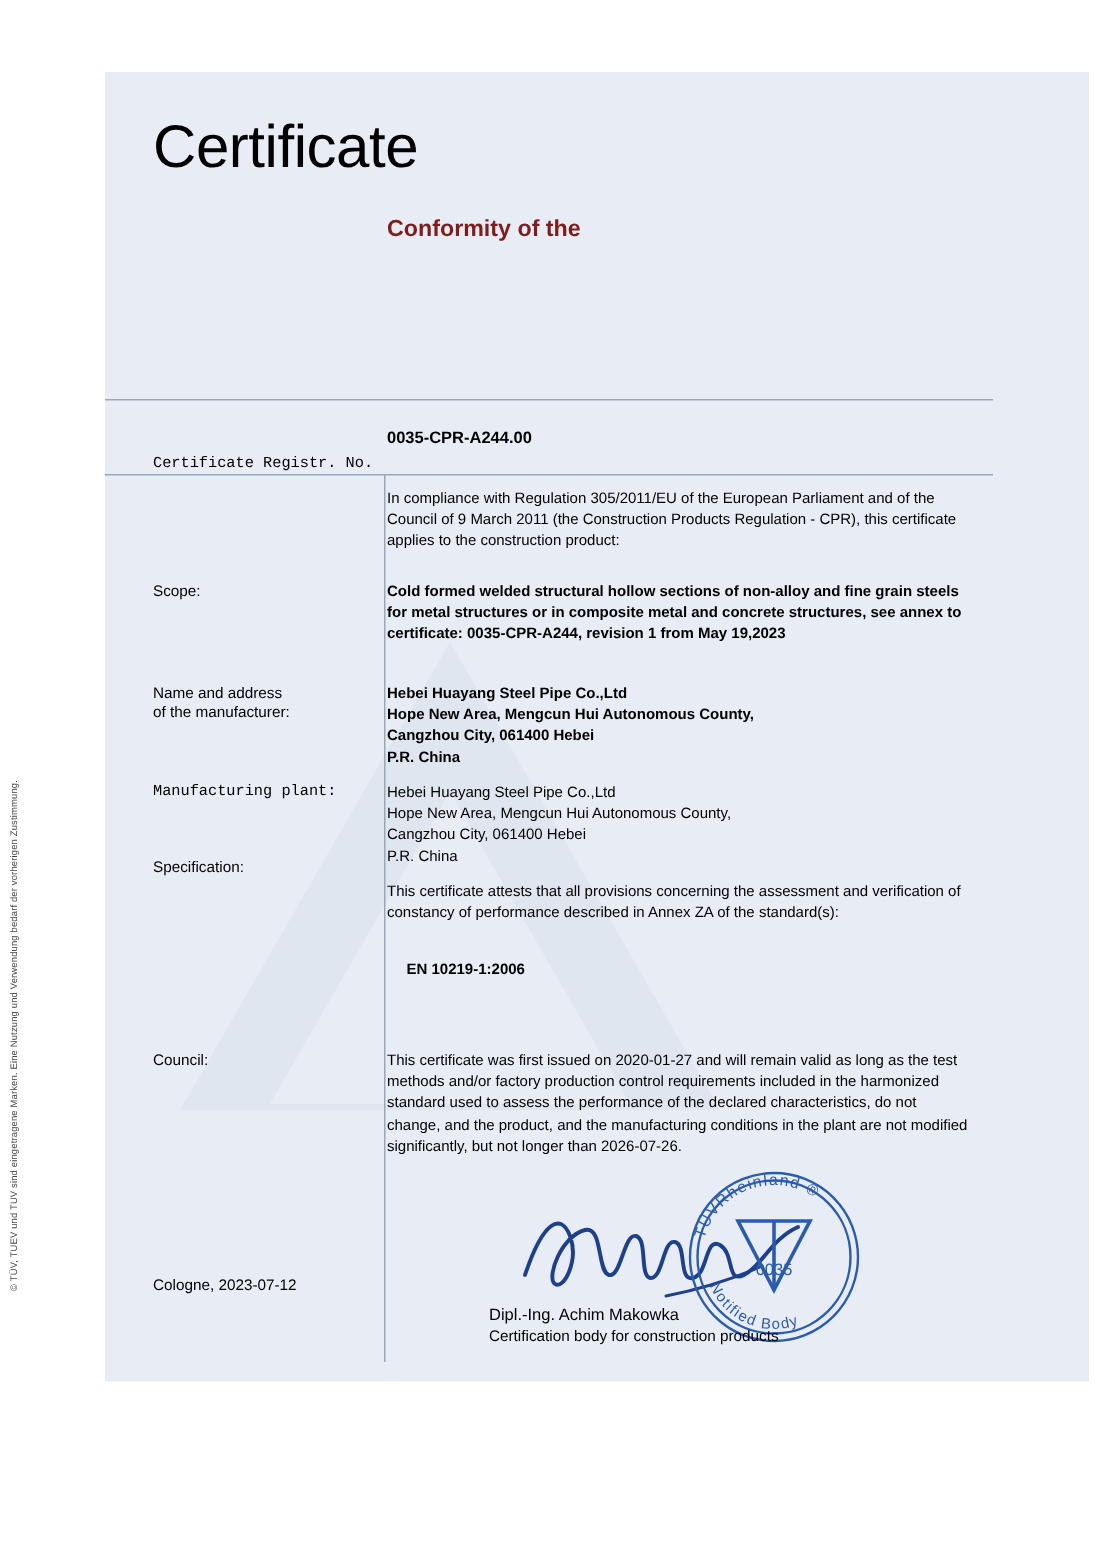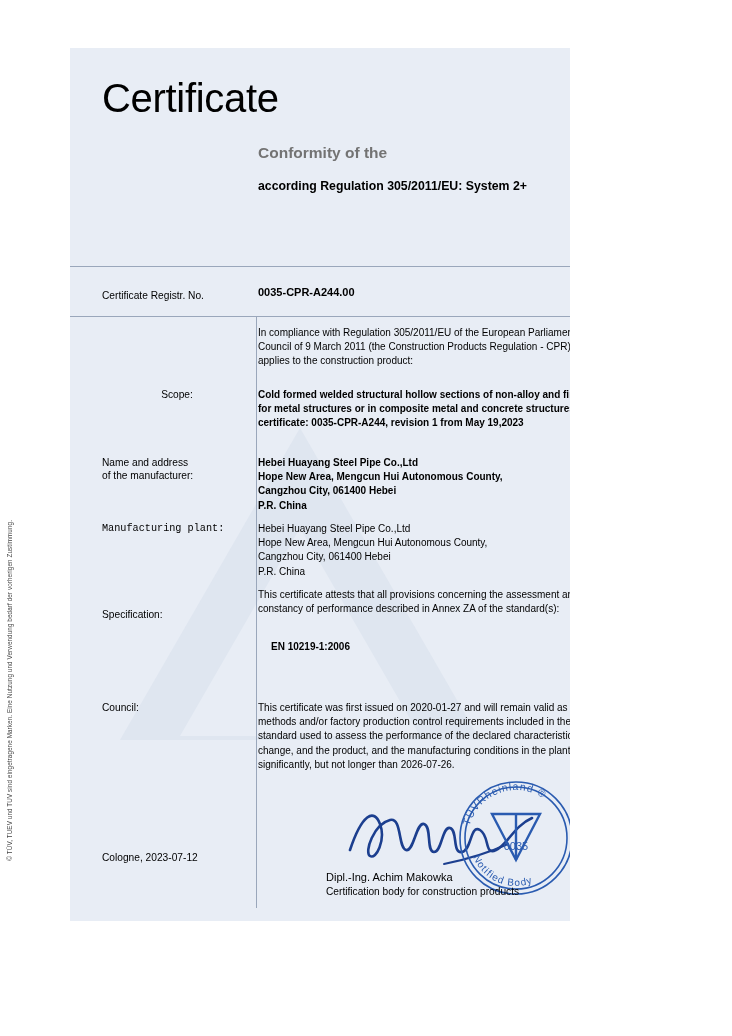"Certificate" .cert-panel { width: 500px -> 656px }
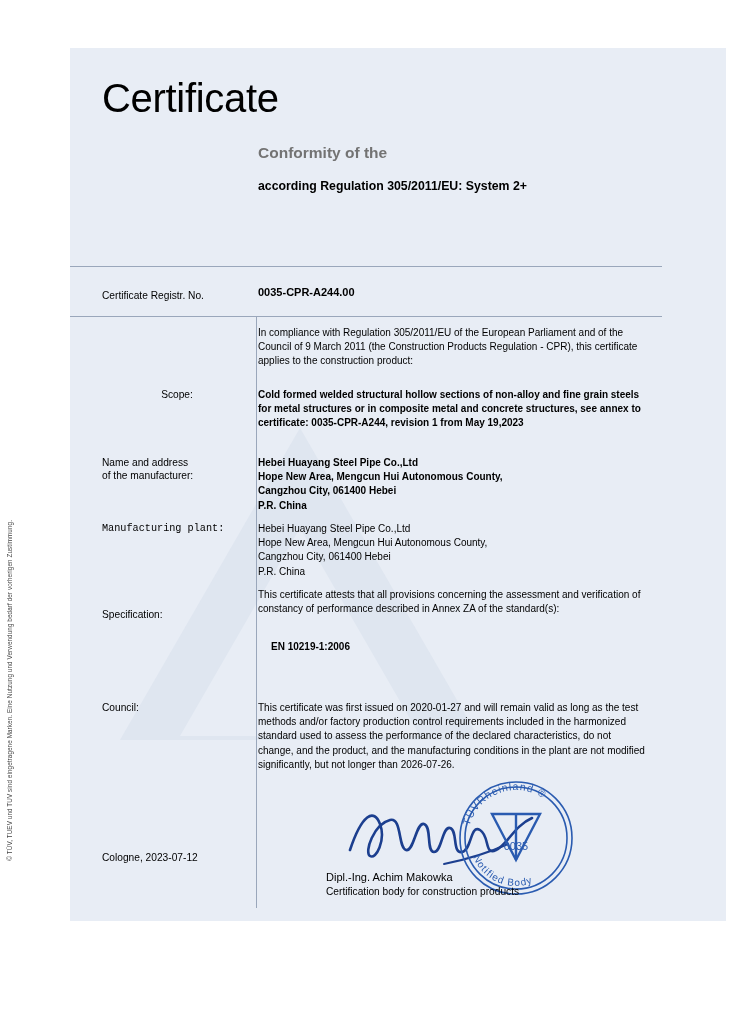"Conformity of the" .subtitle { color: #737373 -> #7f1d1d }
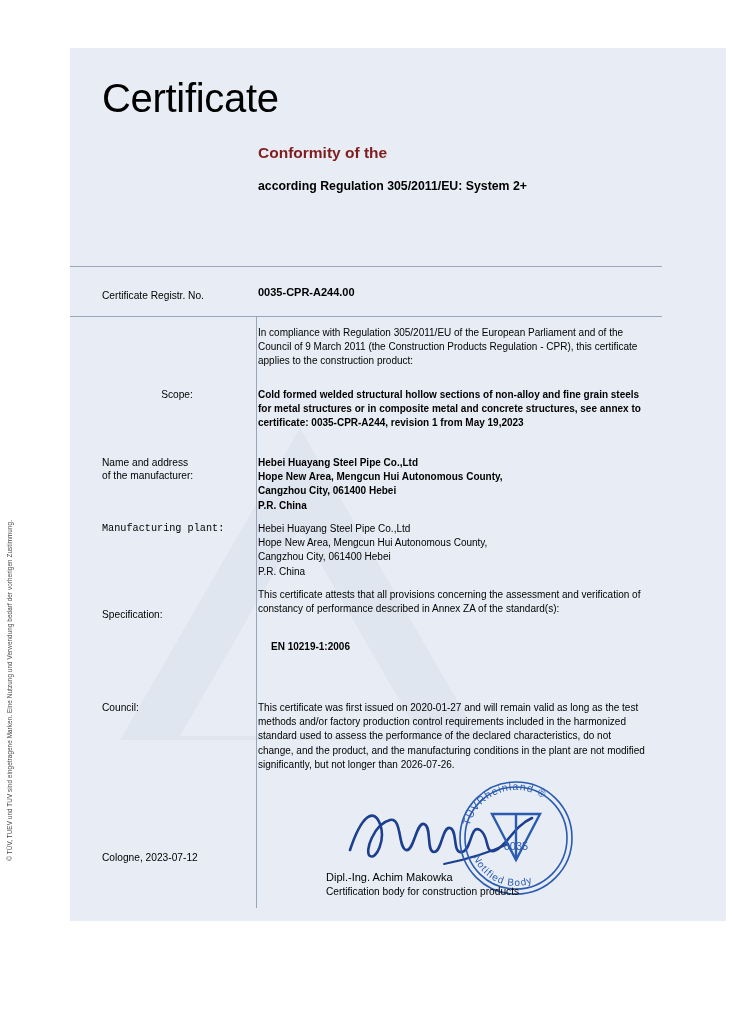"according Regulation 305/2011/EU: System" div.subtitle2 { html: <div>according Regulation 305/2011/EU: System 2+</div> -> none }
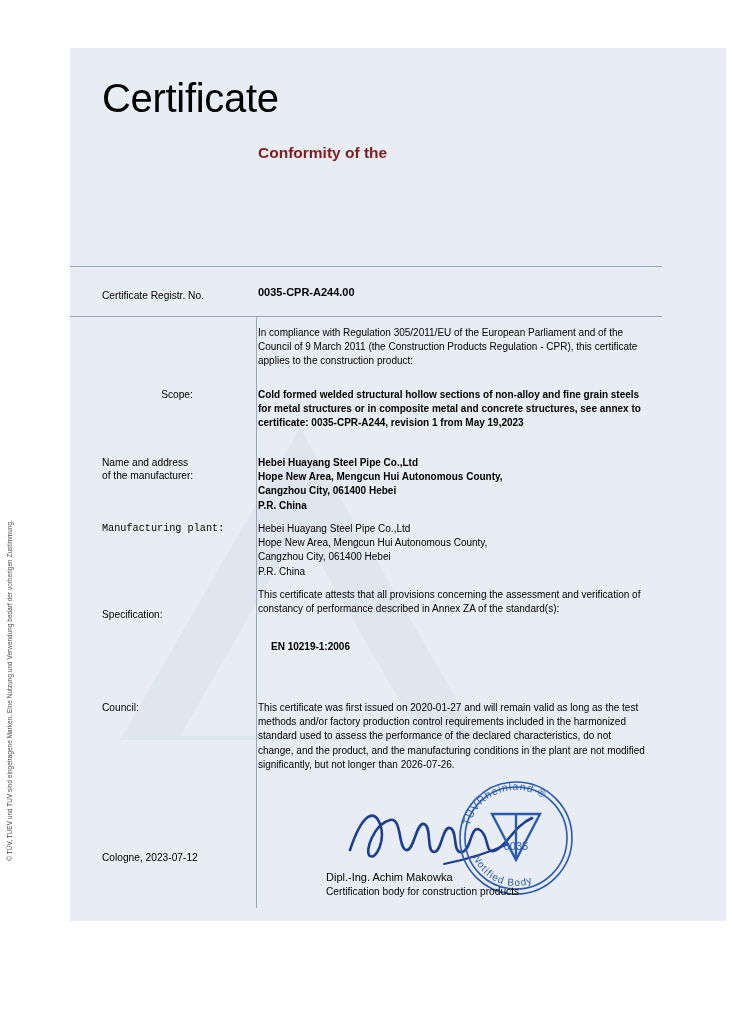"Certificate Registr. No." .reg-label { font-family: none -> Liberation Mono, monospace; top: 242px -> 256px }
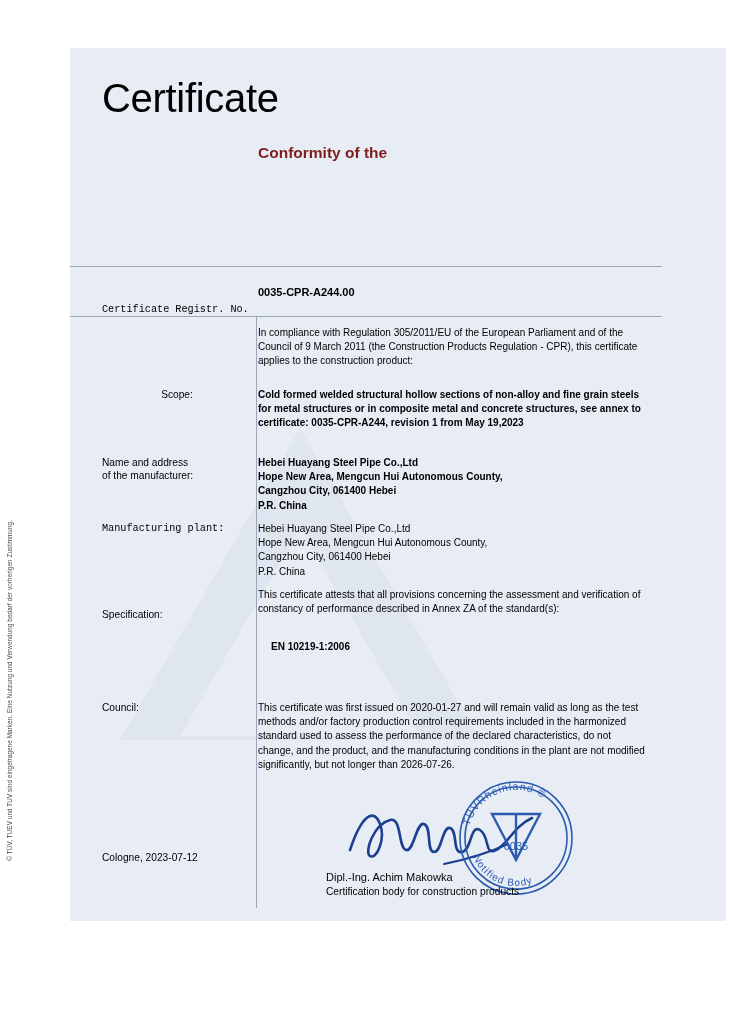"Scope:" .lbl-scope { text-align: center -> none }
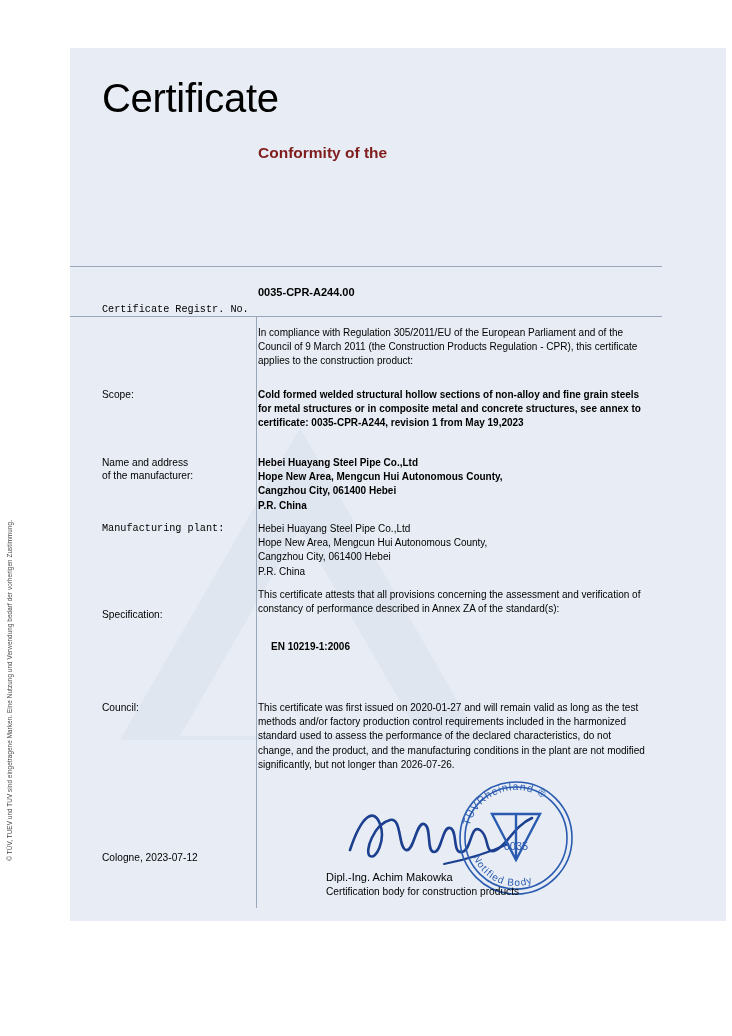"Specification:" .lbl-spec { top: 560px -> 524px }
